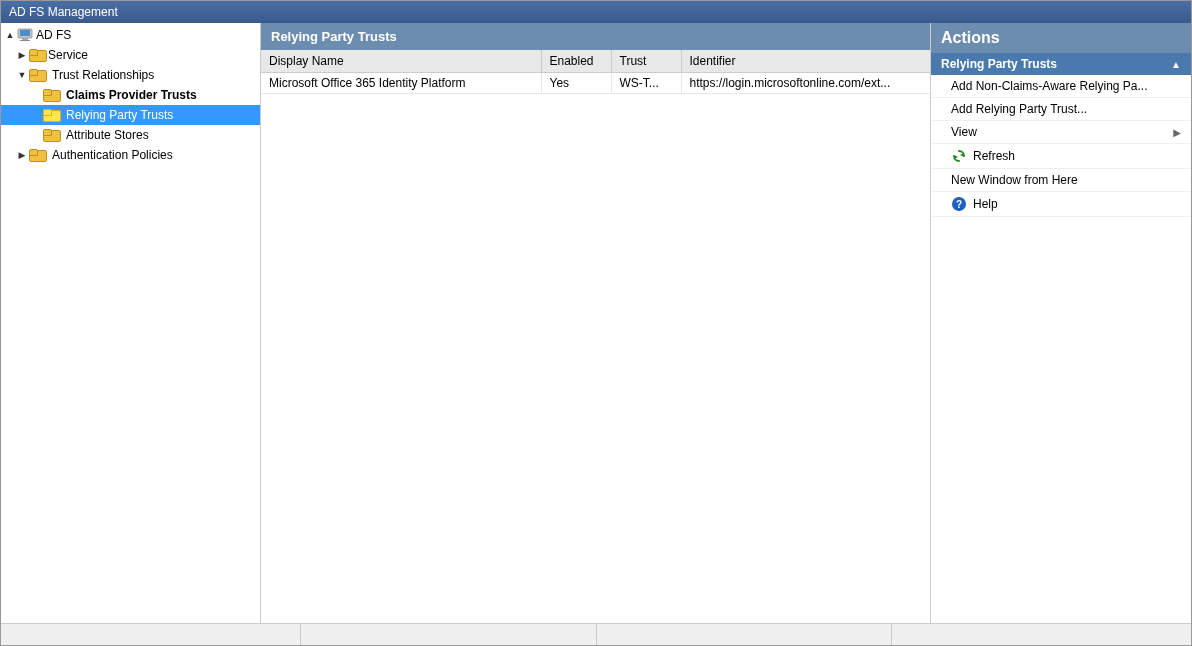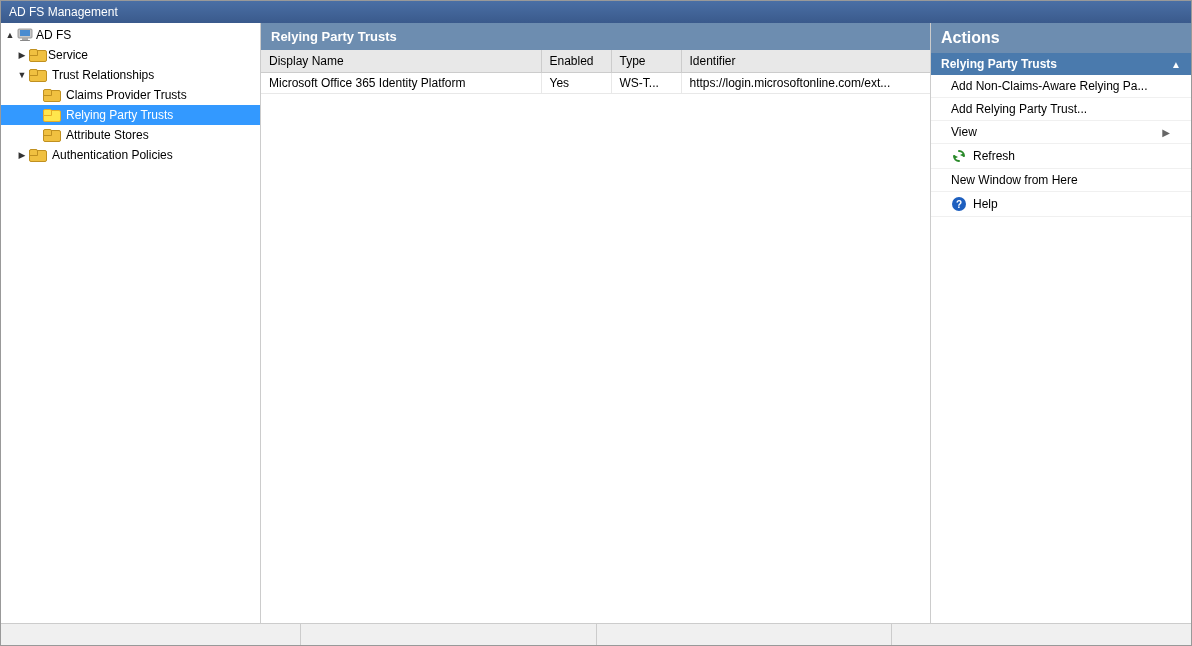"Type" th { text: Type -> Trust }
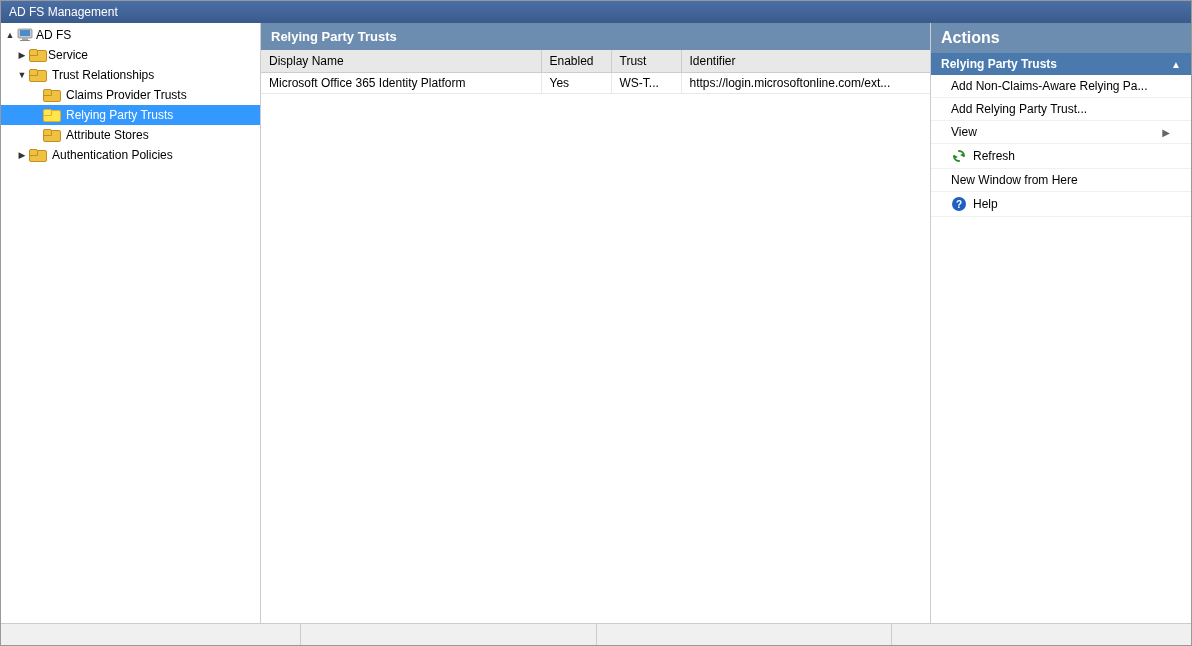"Claims Provider Trusts" div.tree-item { font-weight: none -> bold }
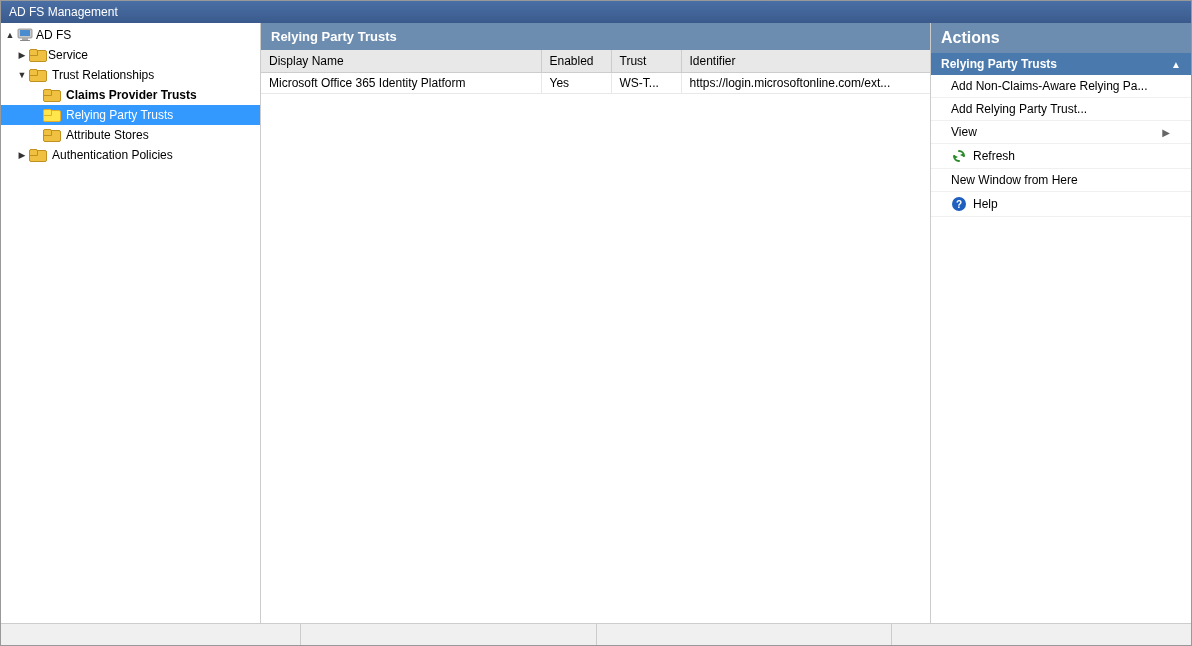"View" .action-item-with-arrow { padding: 4px 21px 4px 20px -> 4px 10px 4px 20px }
